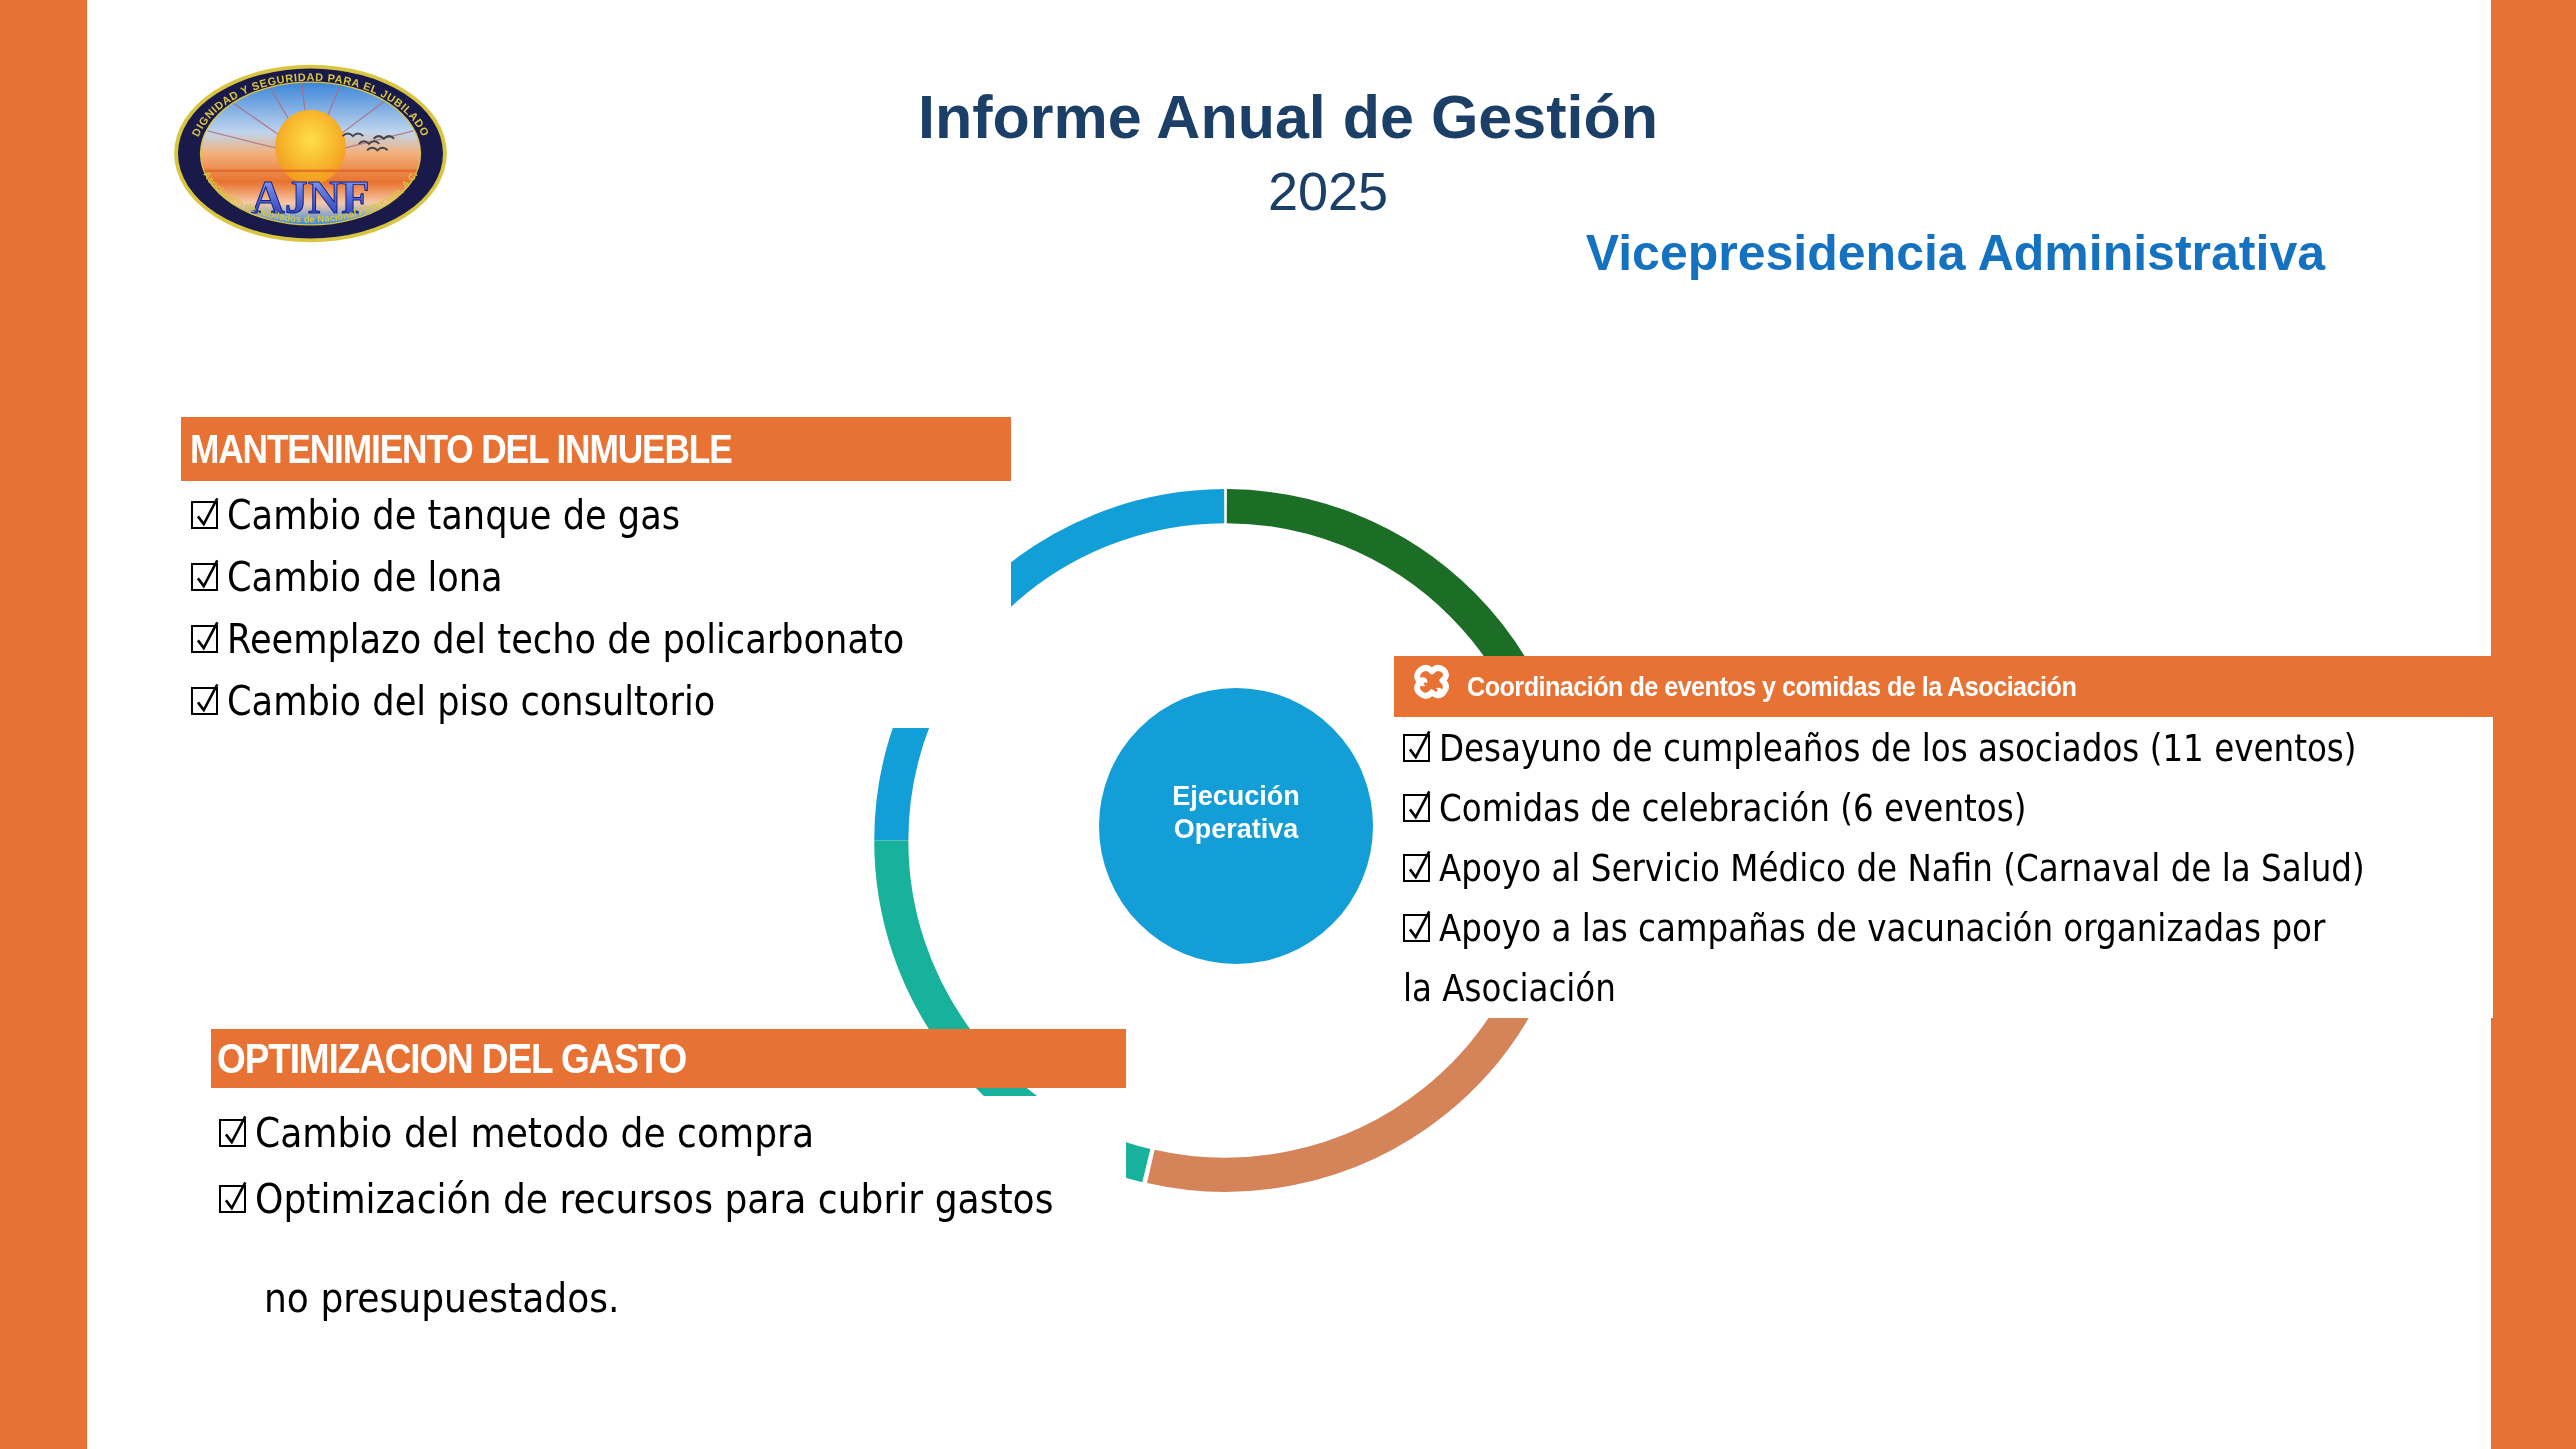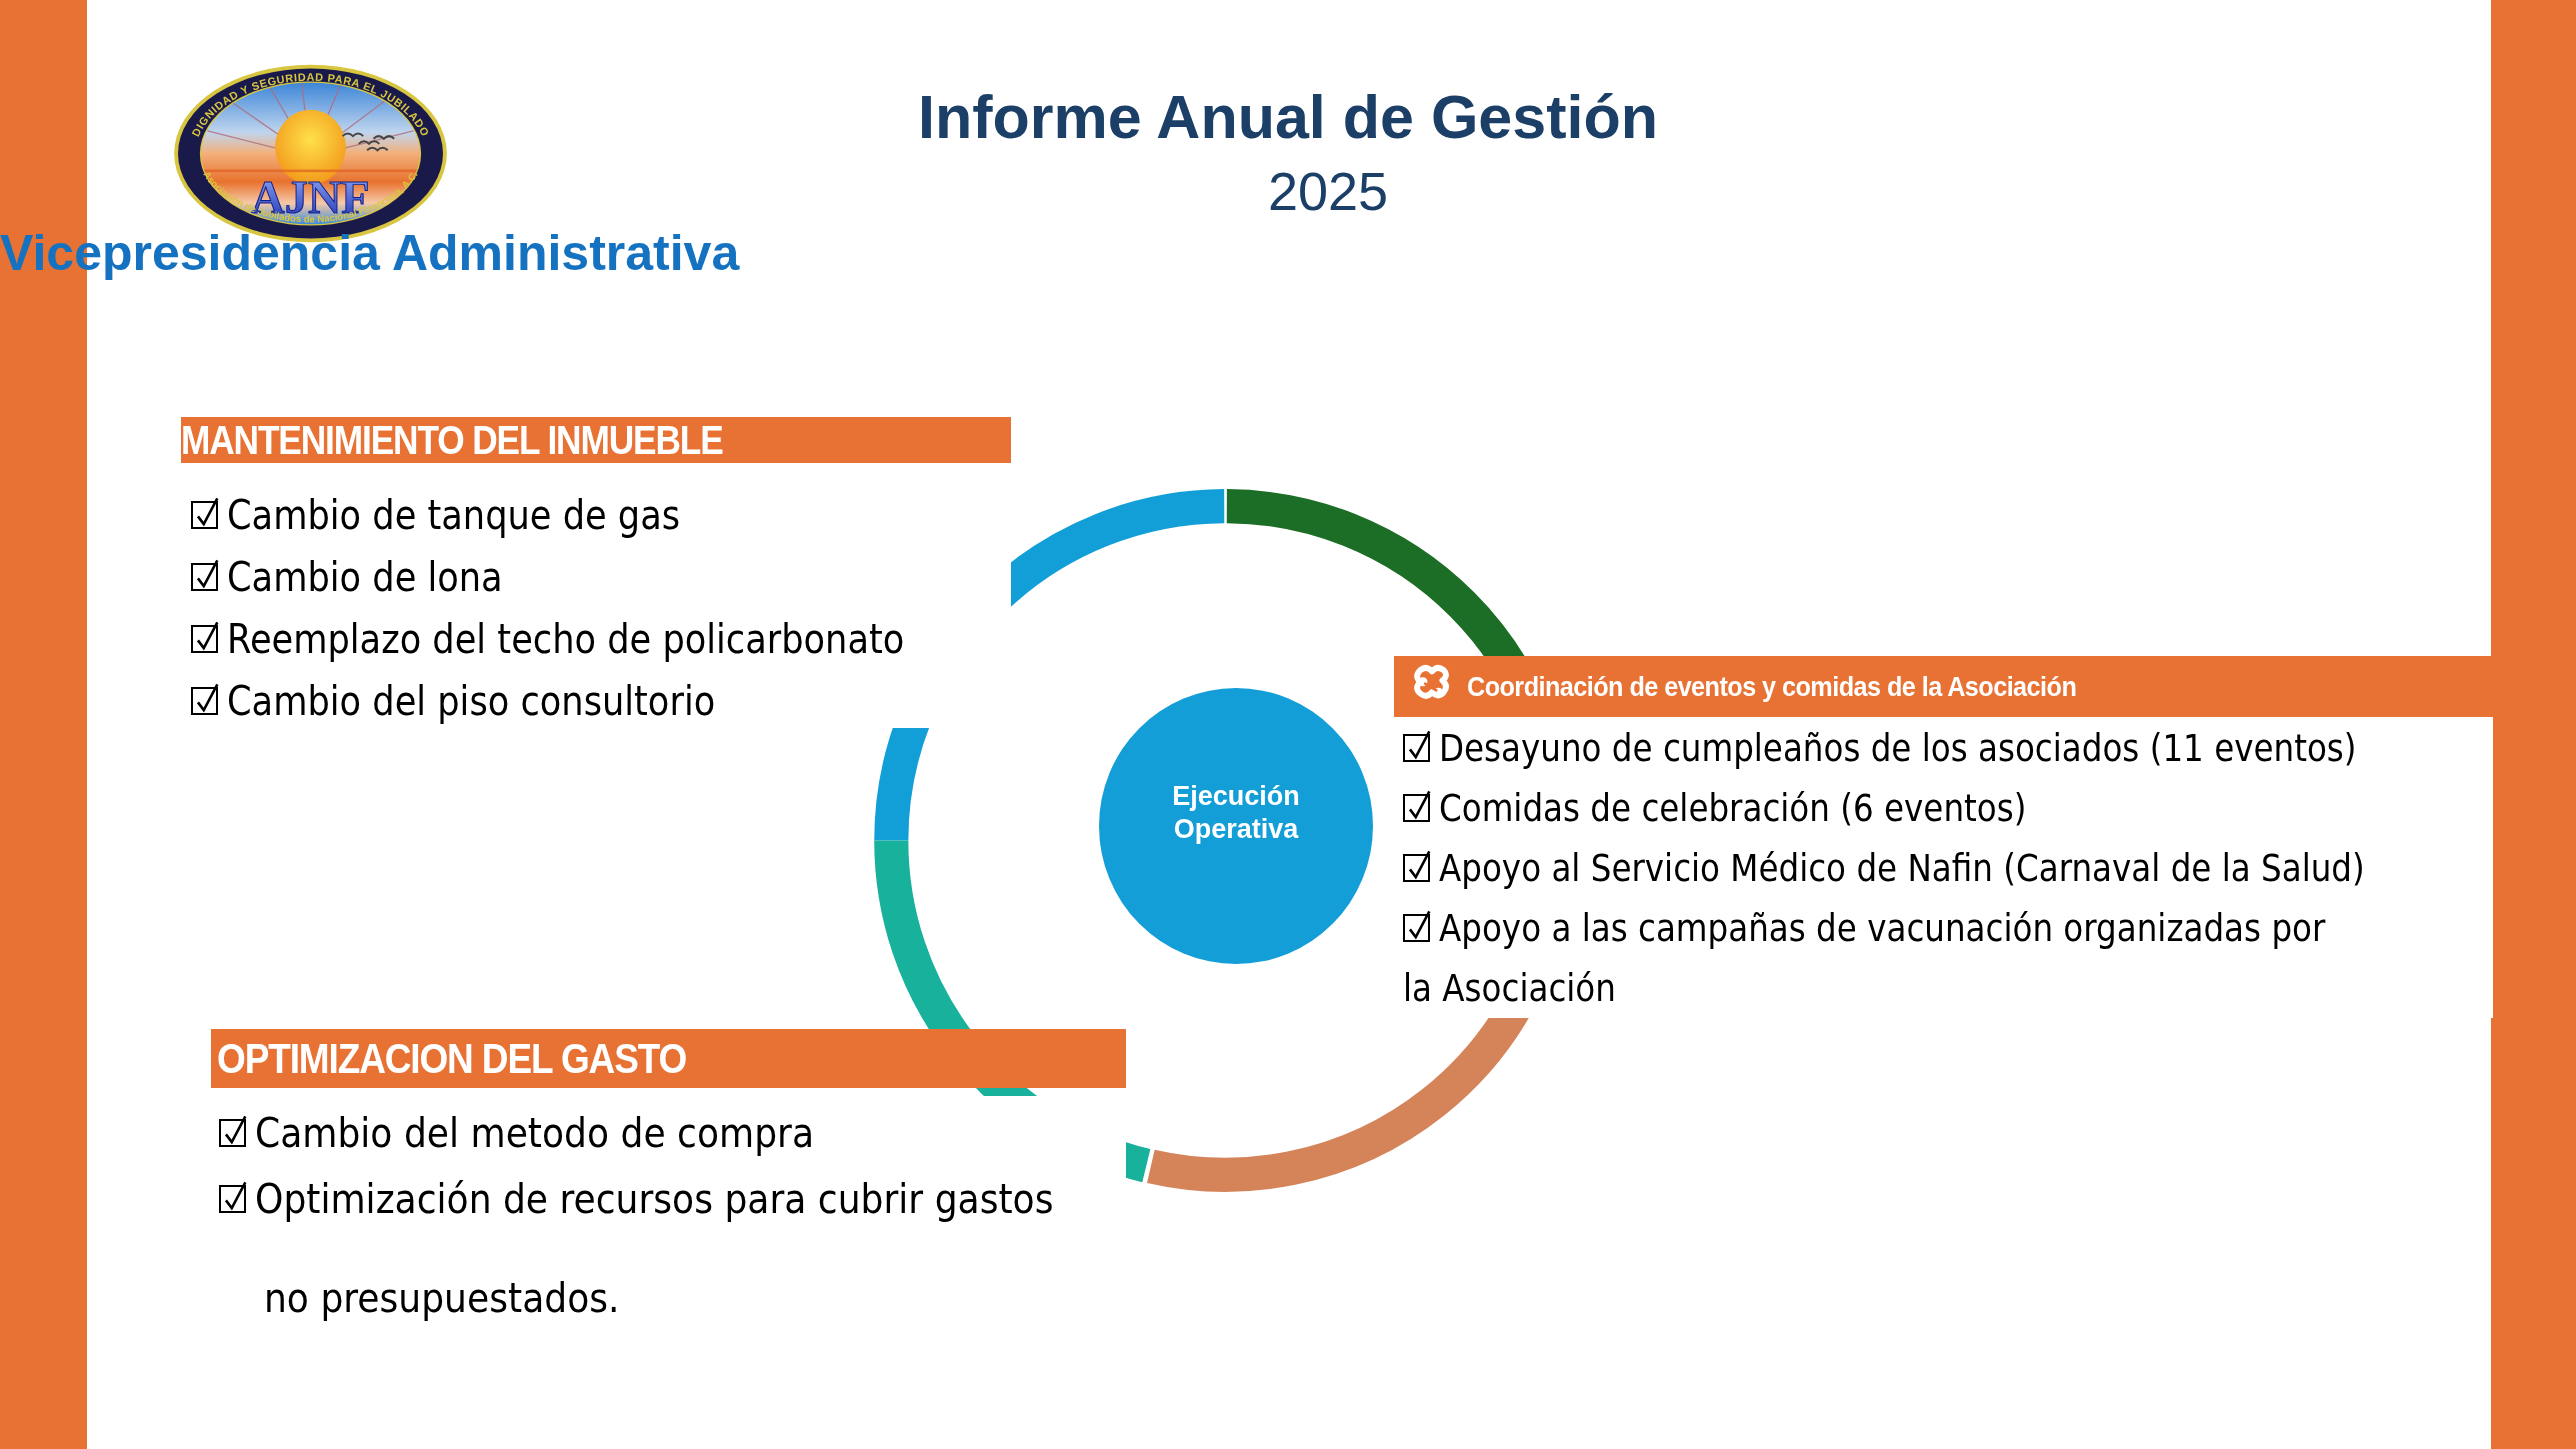"Vicepresidencia Administrativa" .subtitle { text-align: left -> right }
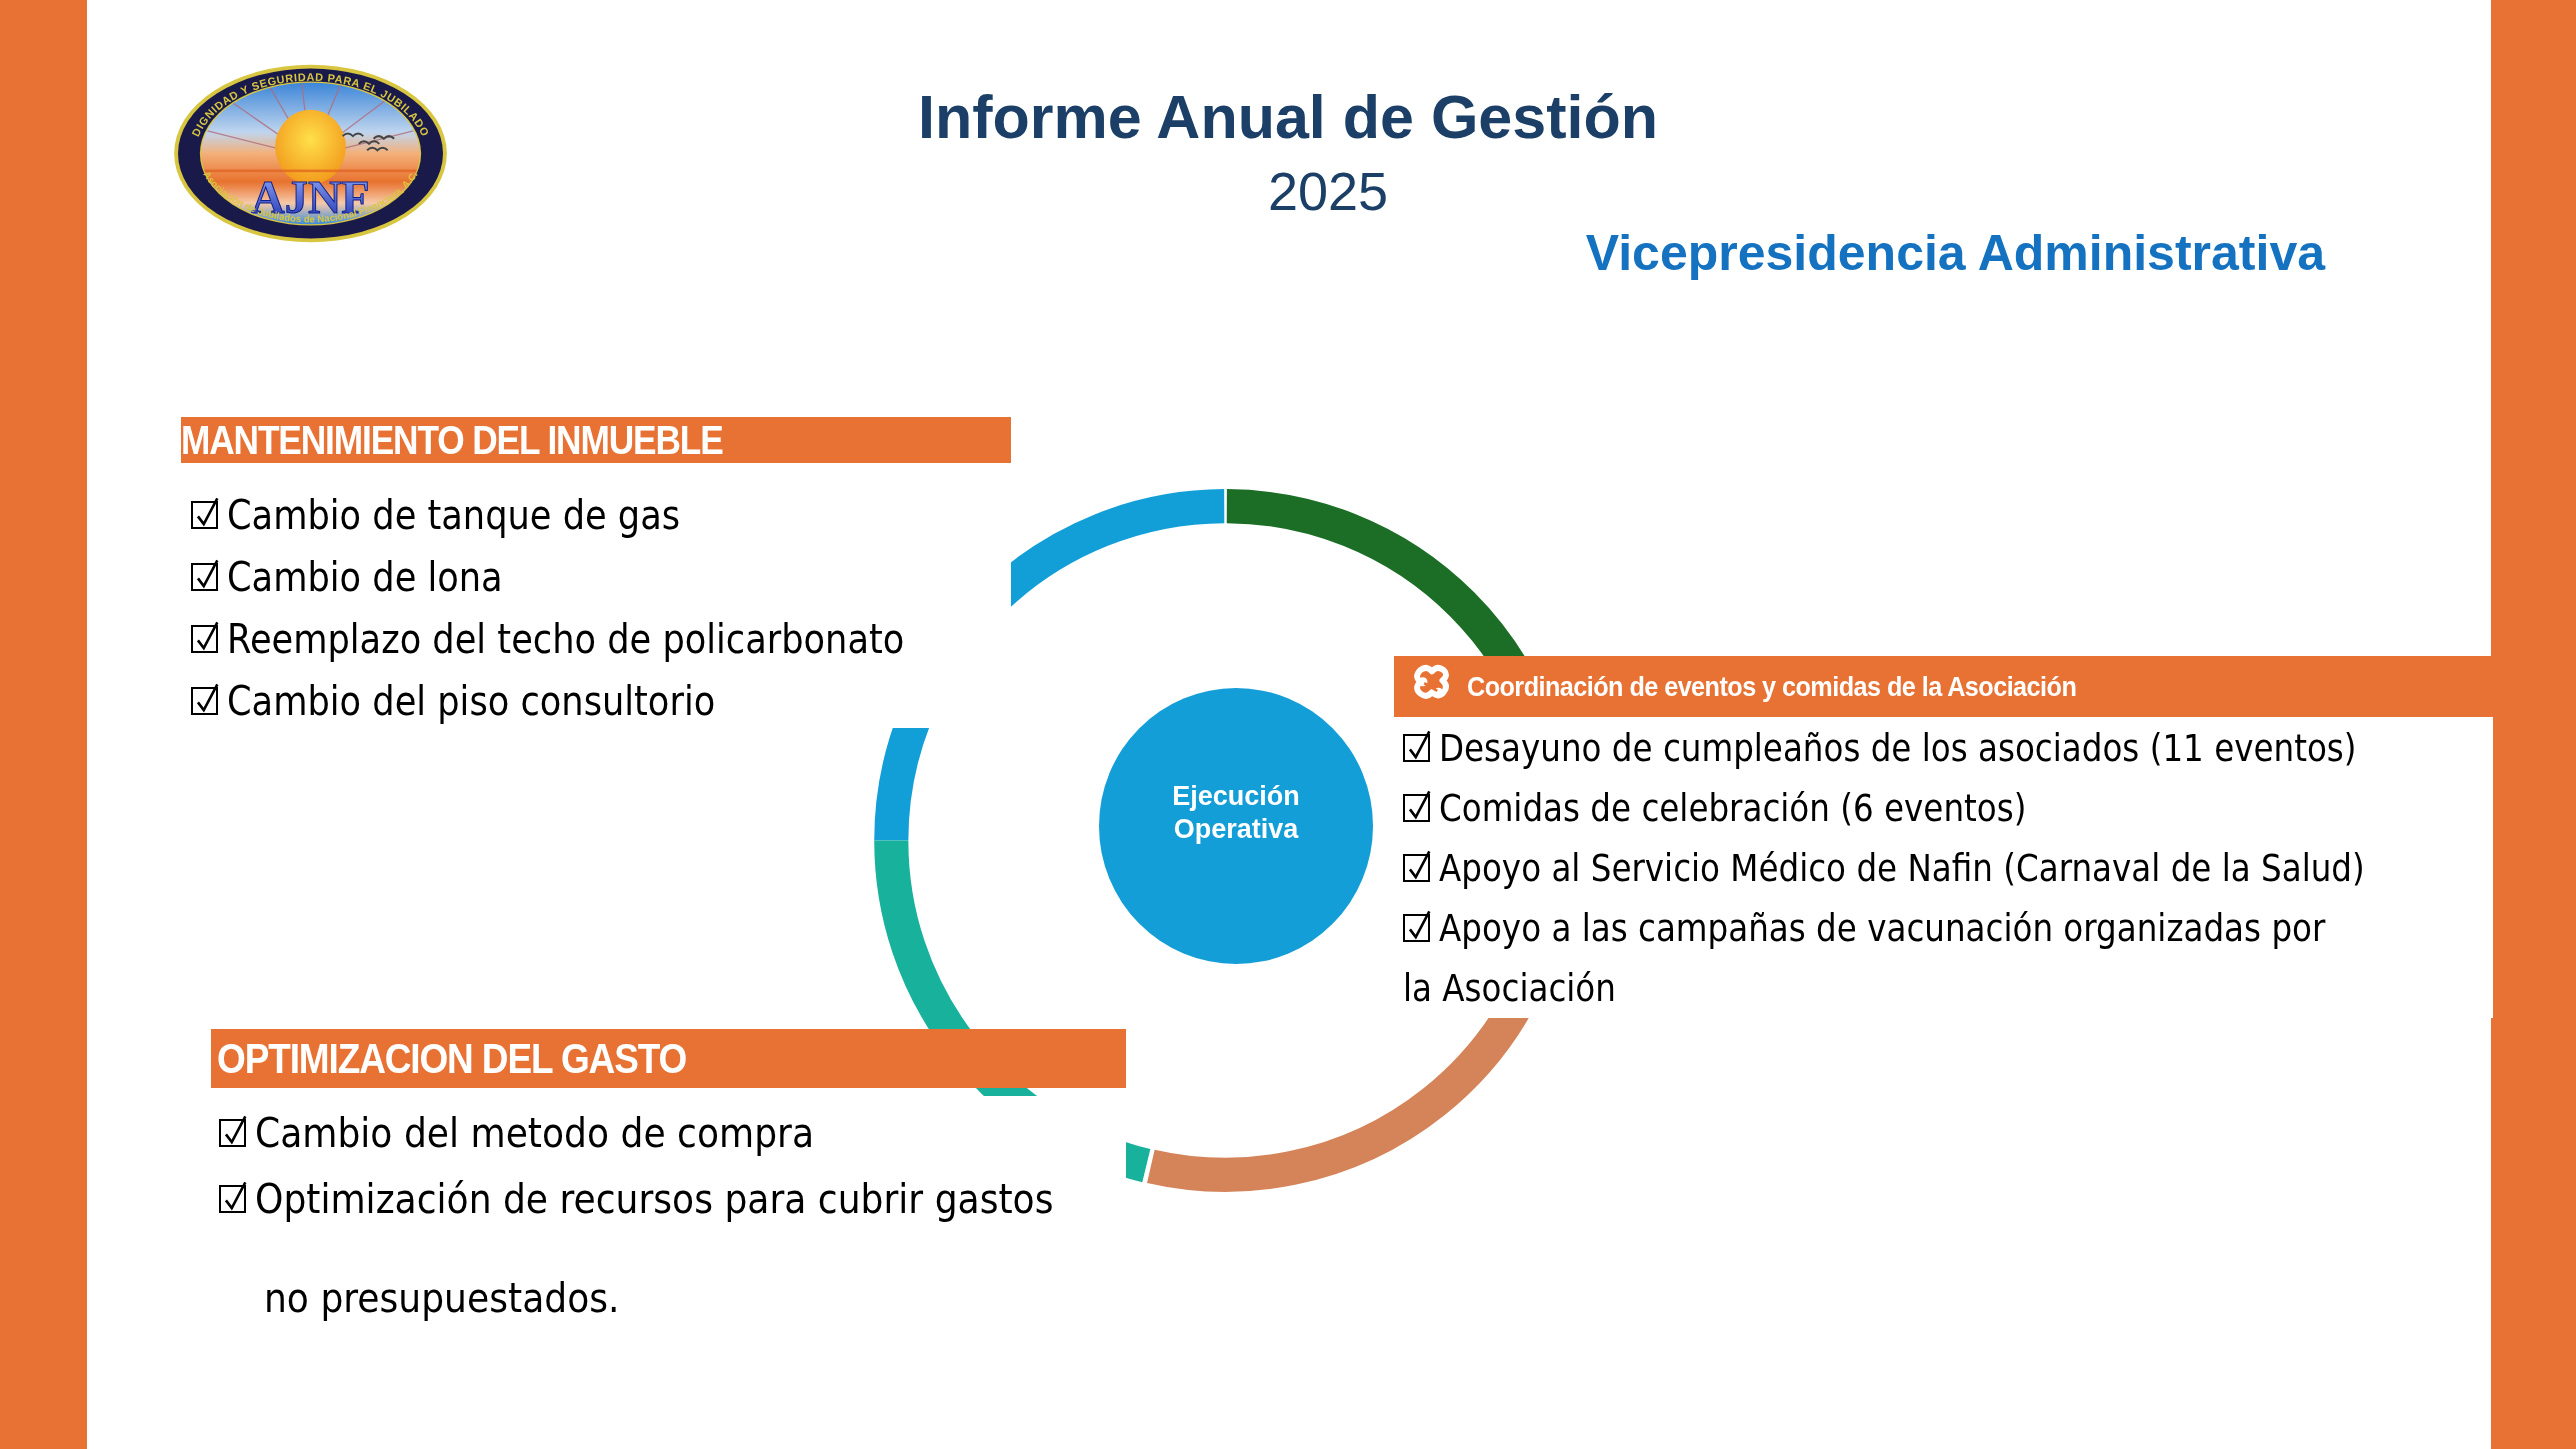"MANTENIMIENTO DEL INMUEBLE" #hdr1 { height: 46px -> 64px; padding-left: none -> 9px }
